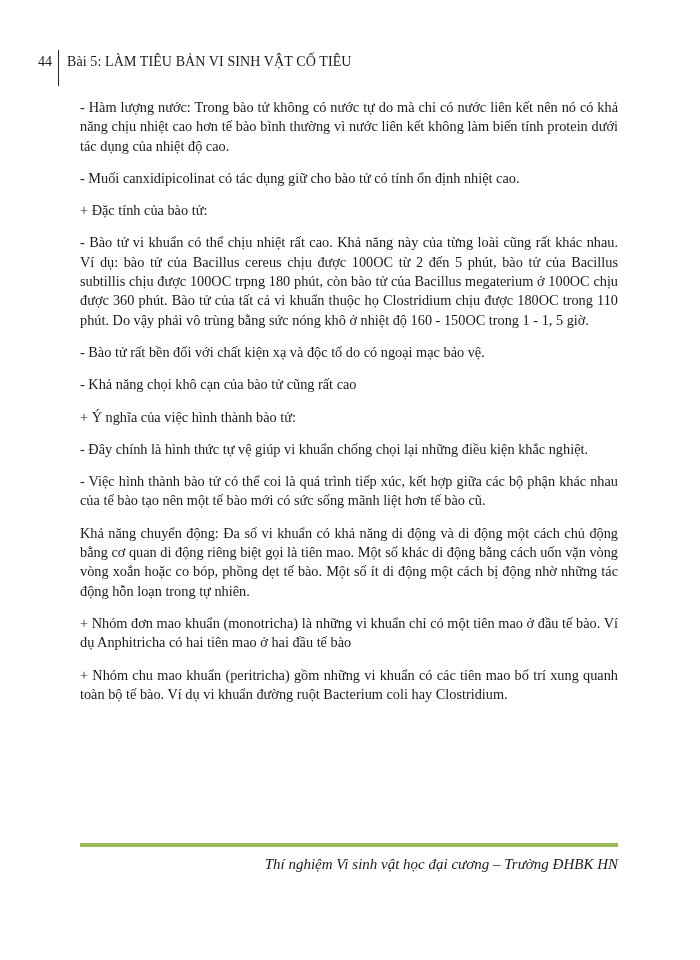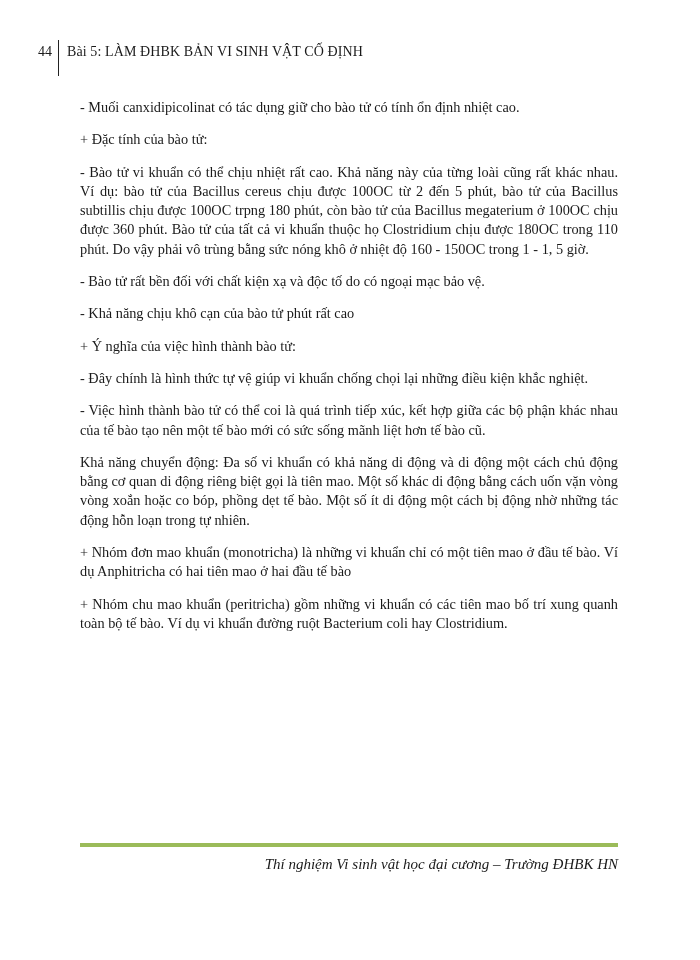"44" .header { top: 2px -> 12px }
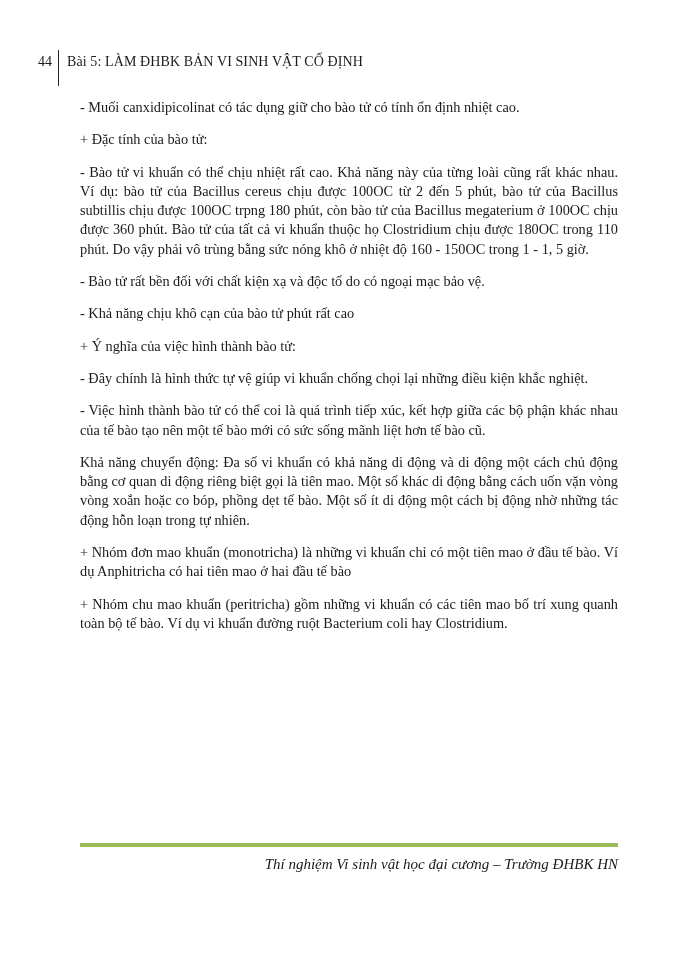"Bài 5: LÀM ĐHBK BẢN" span.header-title { text: ĐHBK BẢN VI SINH VẬT CỐ ĐỊNH -> TIÊU BẢN VI SINH VẬT CỐ TIÊU }
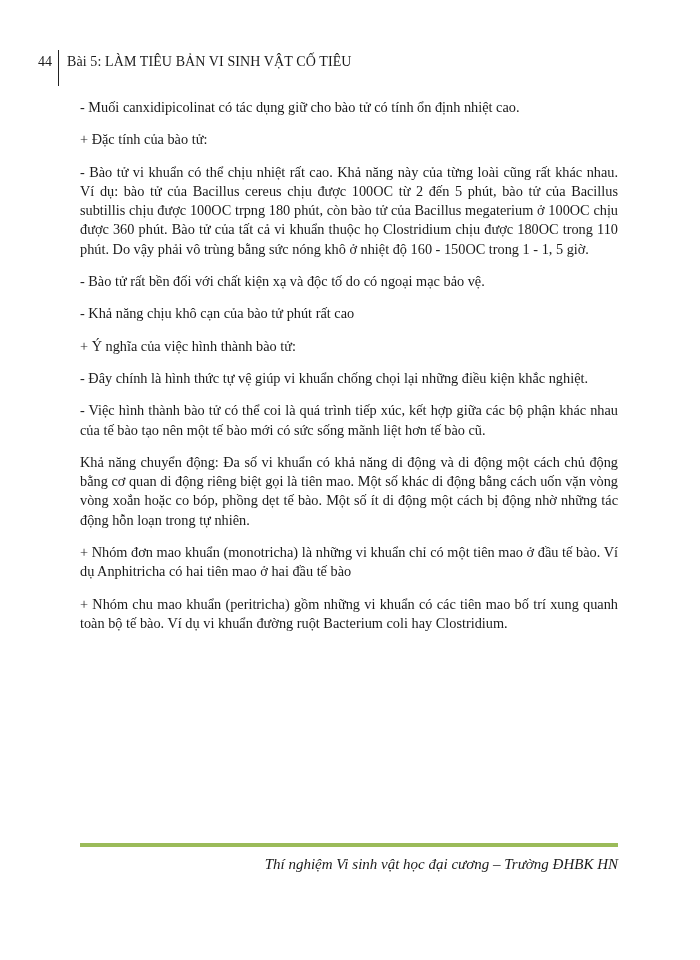"- Hàm lượng nước: Trong" p { html: none -> <p>- Hàm lượng nước: Trong bào tử không có nước tự do mà chỉ có nước liên kết nên nó có khả năng chịu nhiệt cao hơn tế bào bình thường vì nước liên kết không làm biến tính protein dưới tác dụng của nhiệt độ cao.</p> }
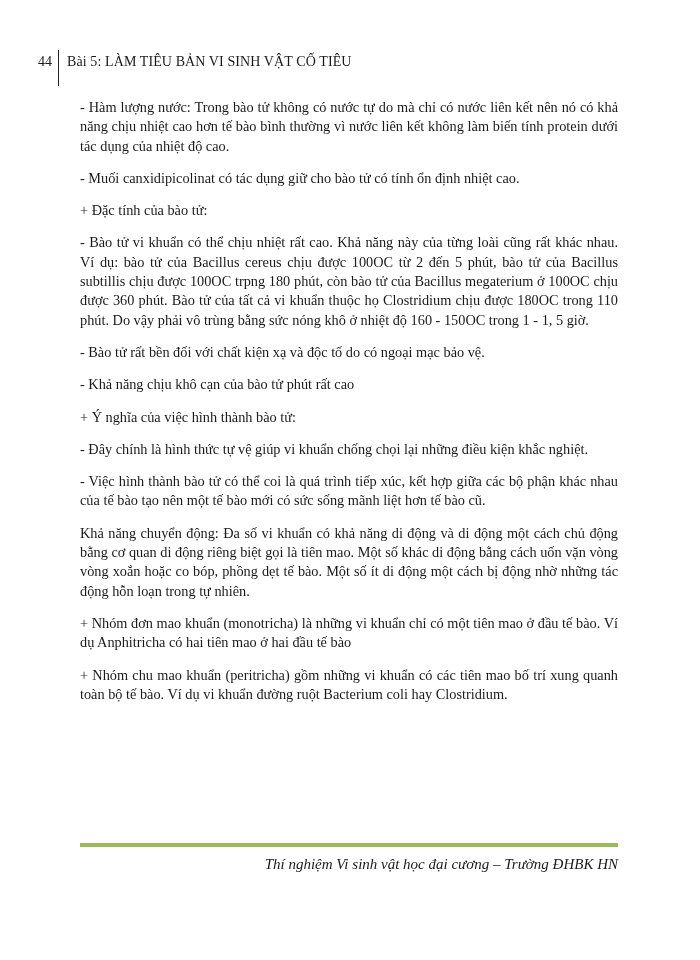"- Khả năng chịu khô" p { text: chịu khô cạn của bào tử phút -> chọi khô cạn của bào tử cũng }
